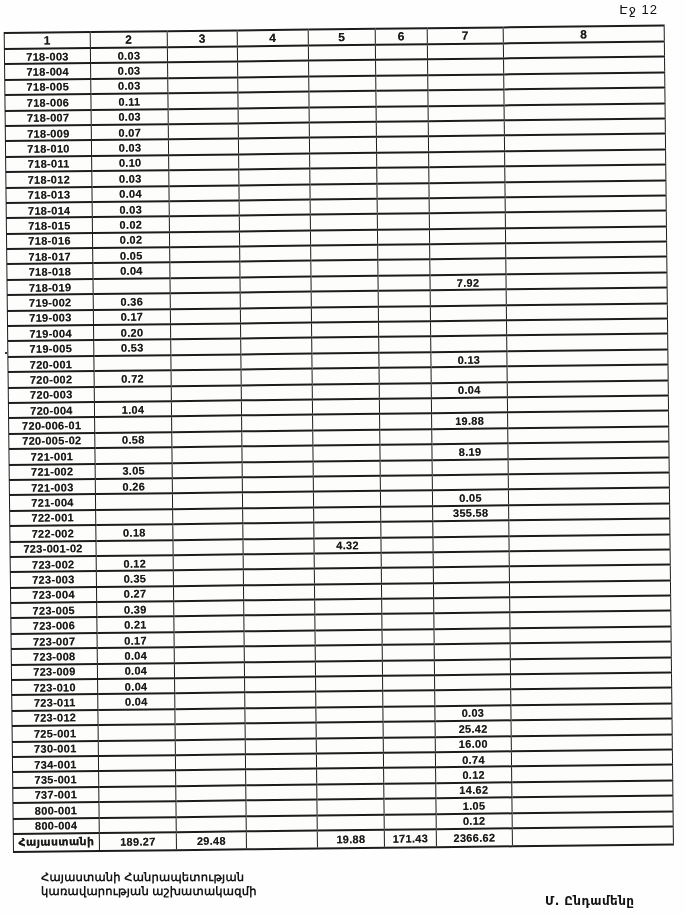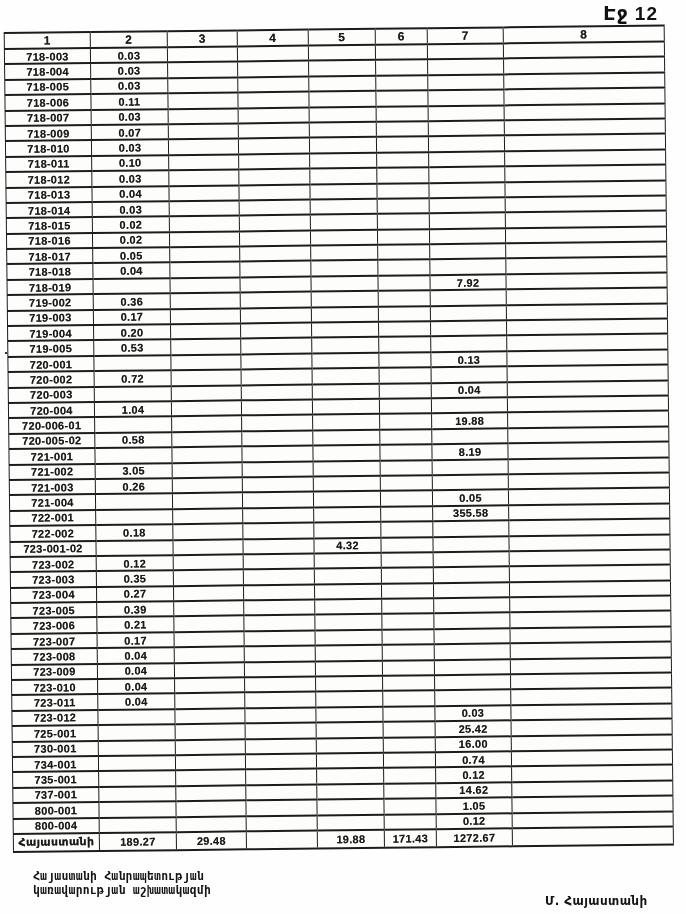"Էջ 12" .page-label { font-size: 19px -> 13px; font-weight: 700 -> 400 }
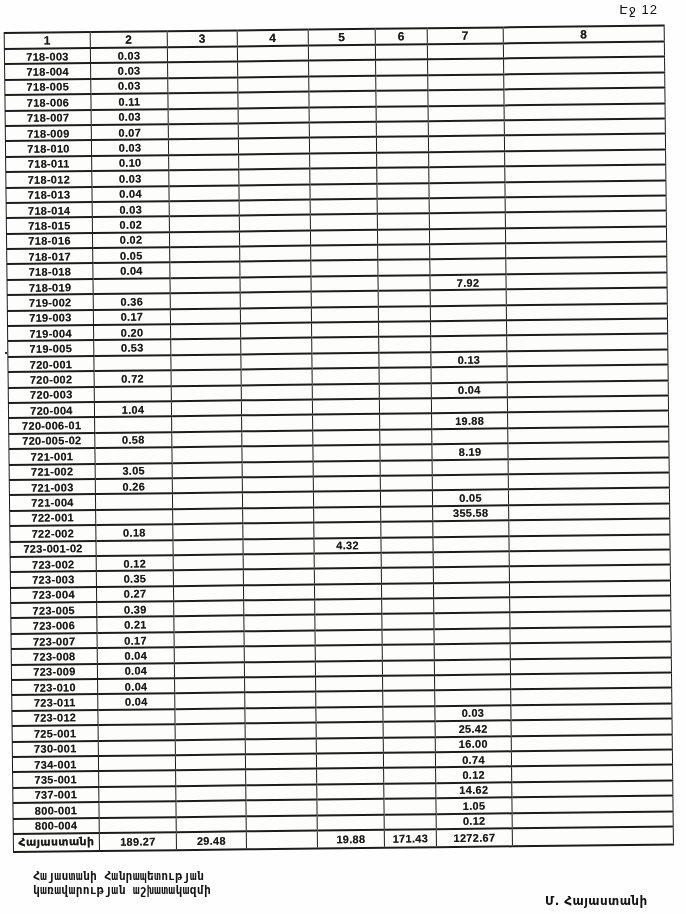"1272.67" td { text: 1272.67 -> 2366.62 }
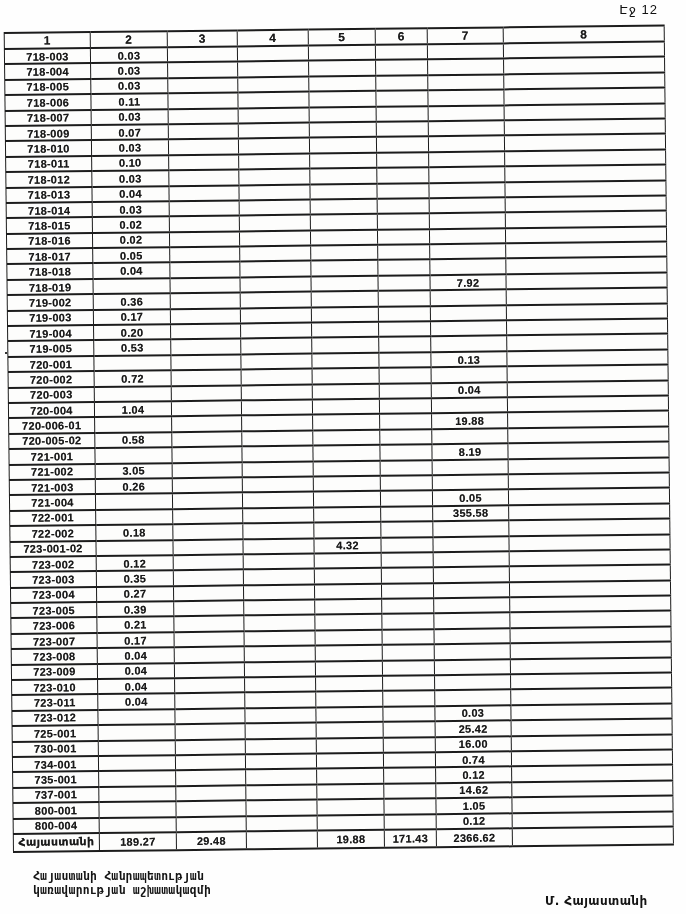"Հայաստանի Հանրապետության" .footer .org-lines { font-family: Liberation Mono, monospace -> Liberation Sans, sans-serif; left: 33px -> 41px }
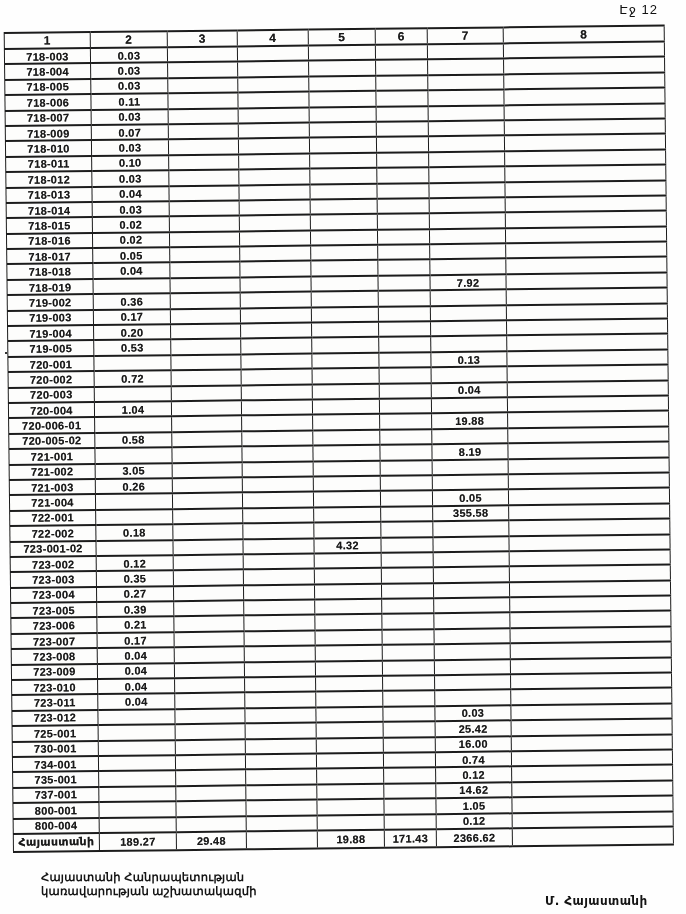"Մ. Հայաստանի" div.signature { text: Հայաստանի -> Ընդամենը }
